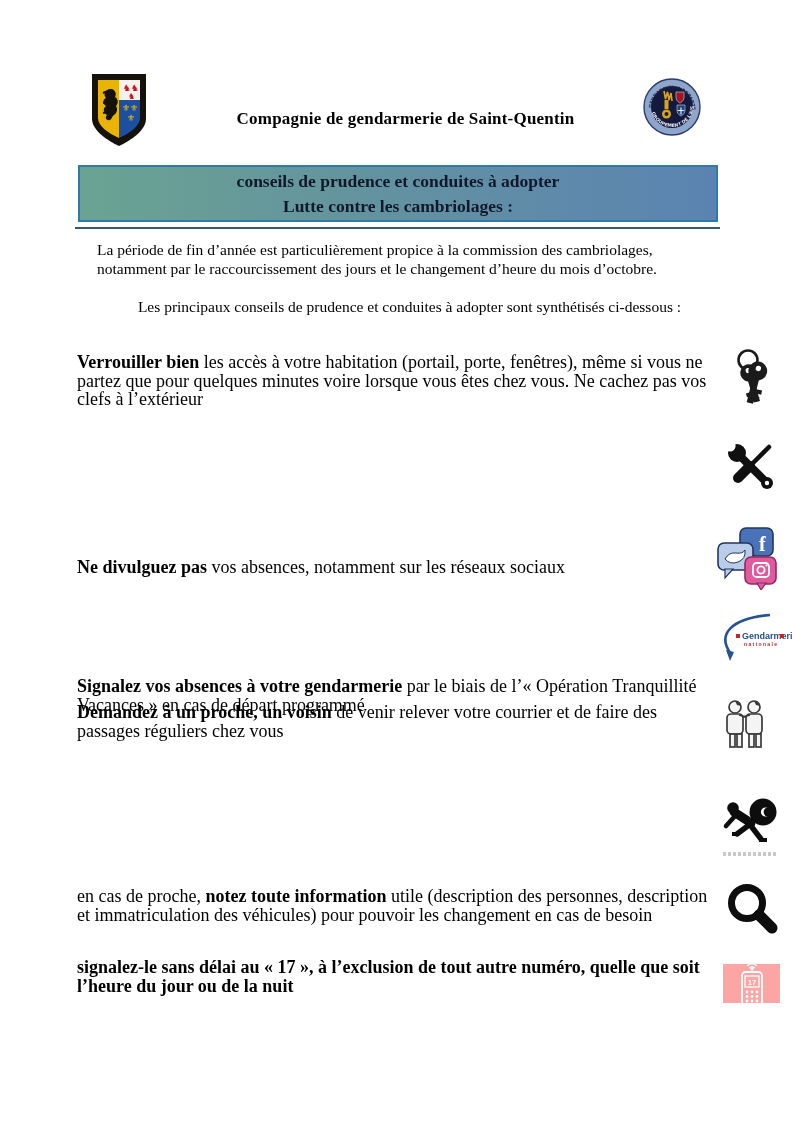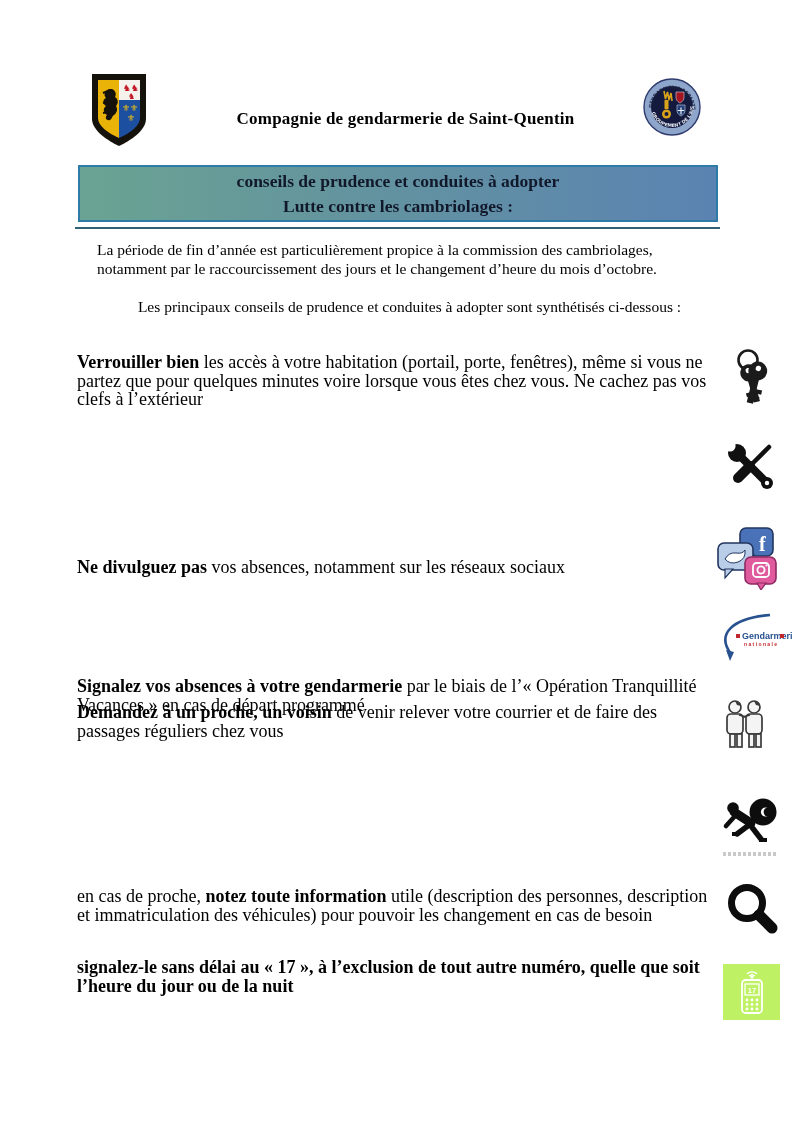"17" .icon-8 { background: #bef264 -> #fca5a5; height: 56px -> 39px }
